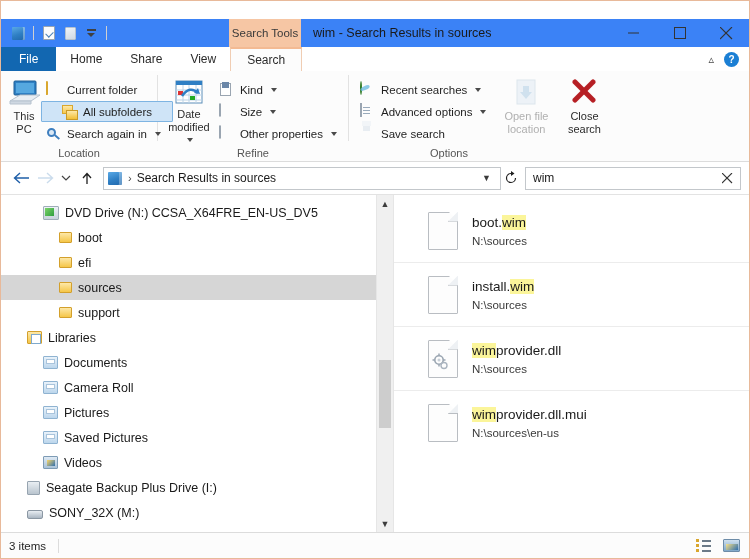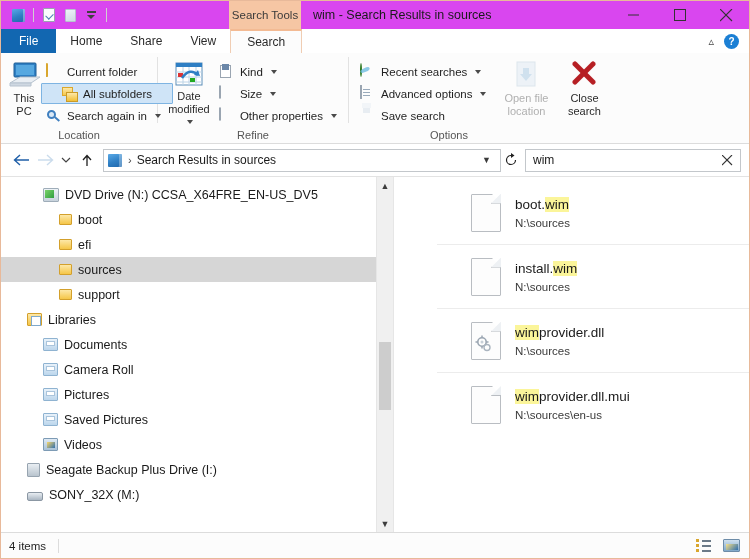"Search Tools" .titlebar { background: #d946ef -> #3b82f6; margin-top: none -> 18px }
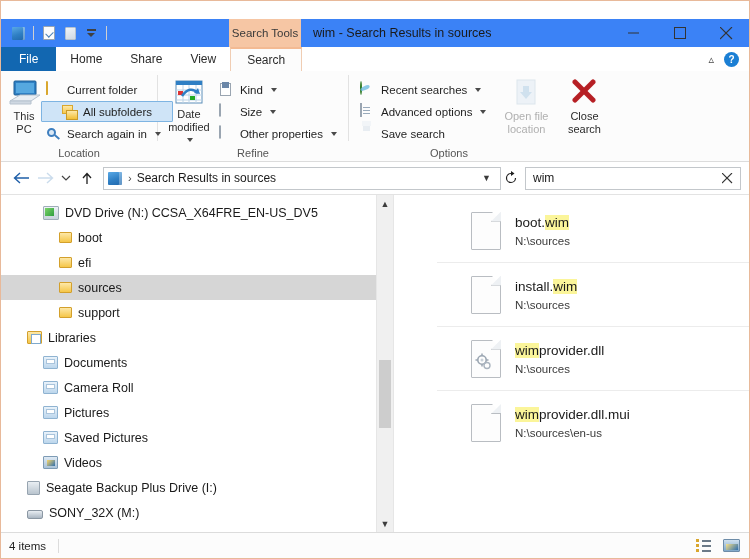"DVD Drive (N:) CCSA_X64FRE_EN-US_DV5" .main { gap: 43px -> none }
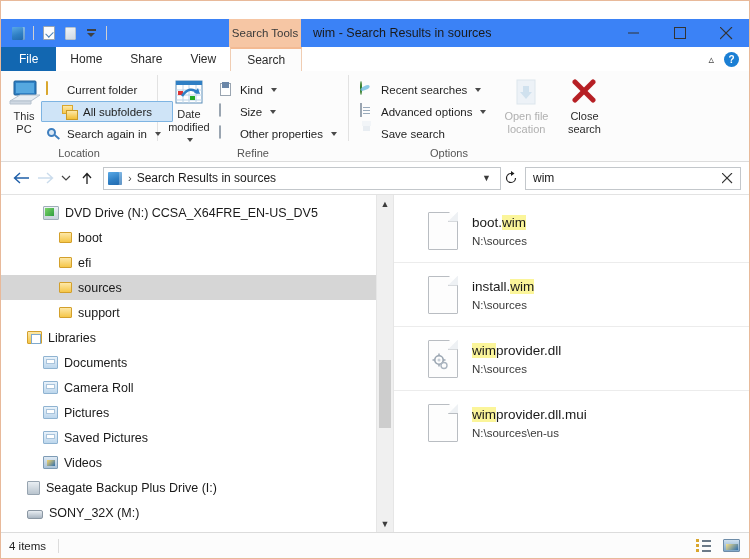"4 items" span.status-text { text: 4 -> 3 }
